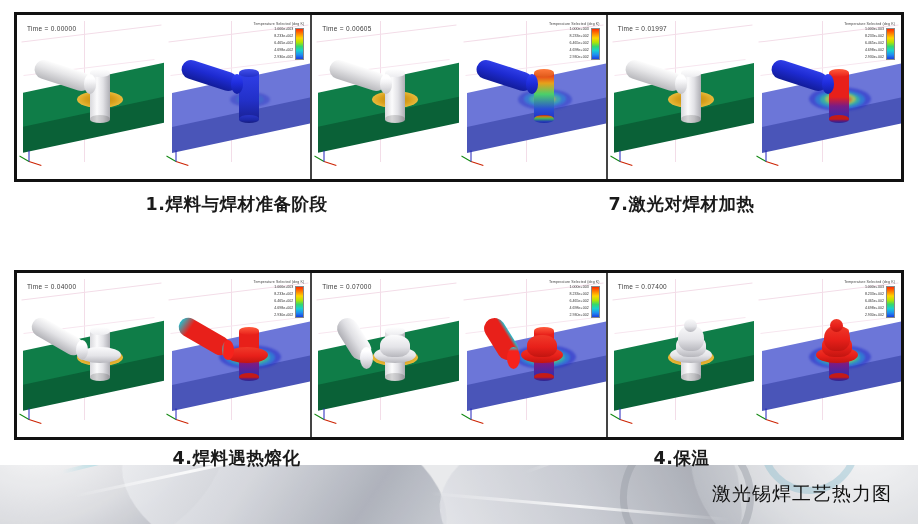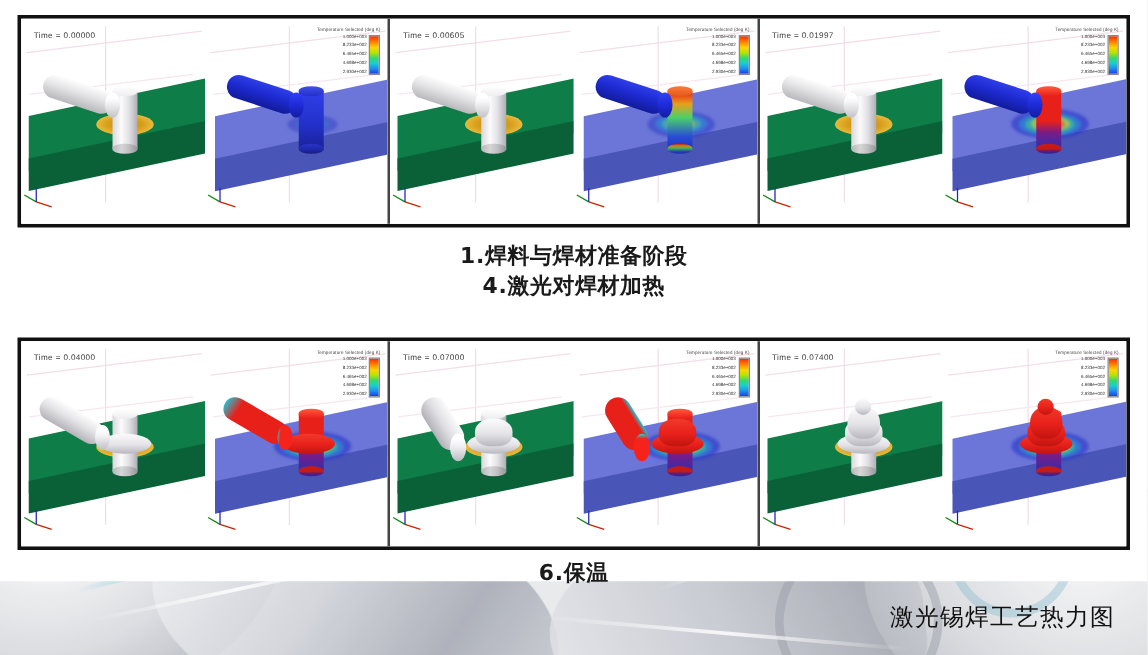"1.焊料与焊材准备阶段" .cap-top { flex-direction: column -> none }
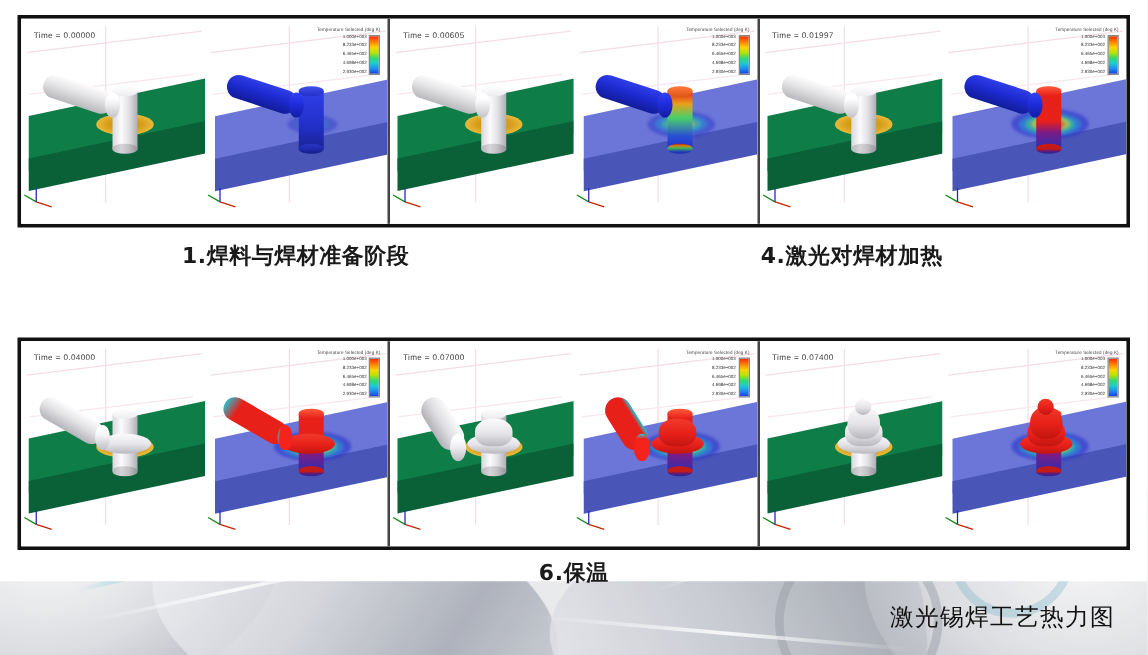"4.激光对焊材加热" div.caption { text: 4 -> 7 }
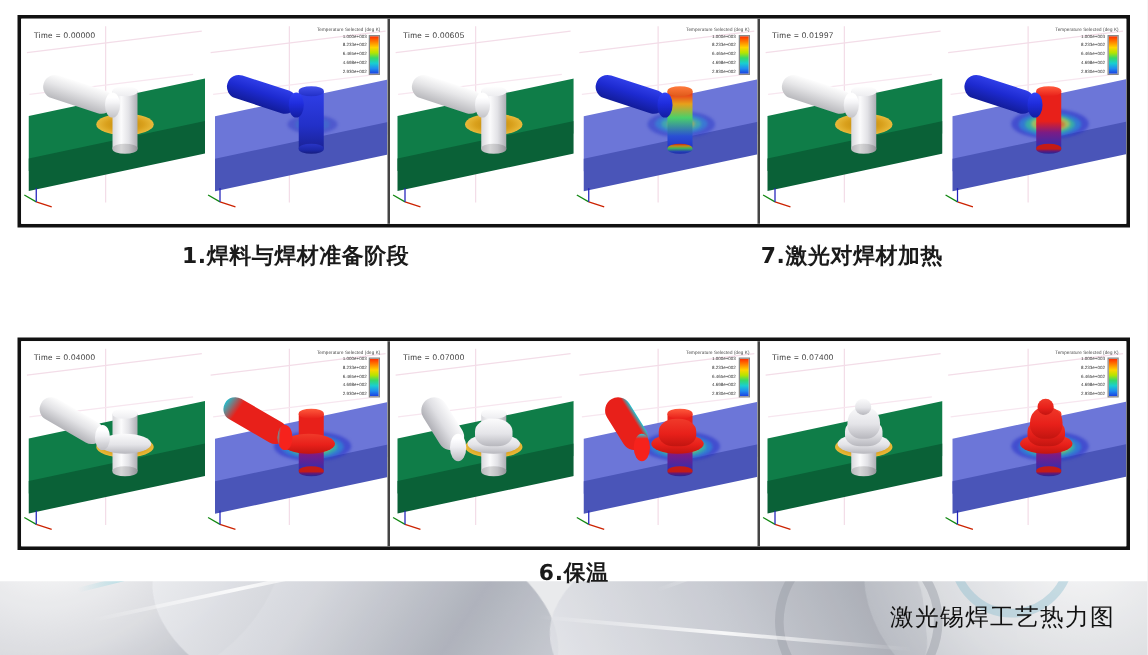"4.焊料遇热熔化" div.caption { html: none -> <div>4.焊料遇热熔化</div> }
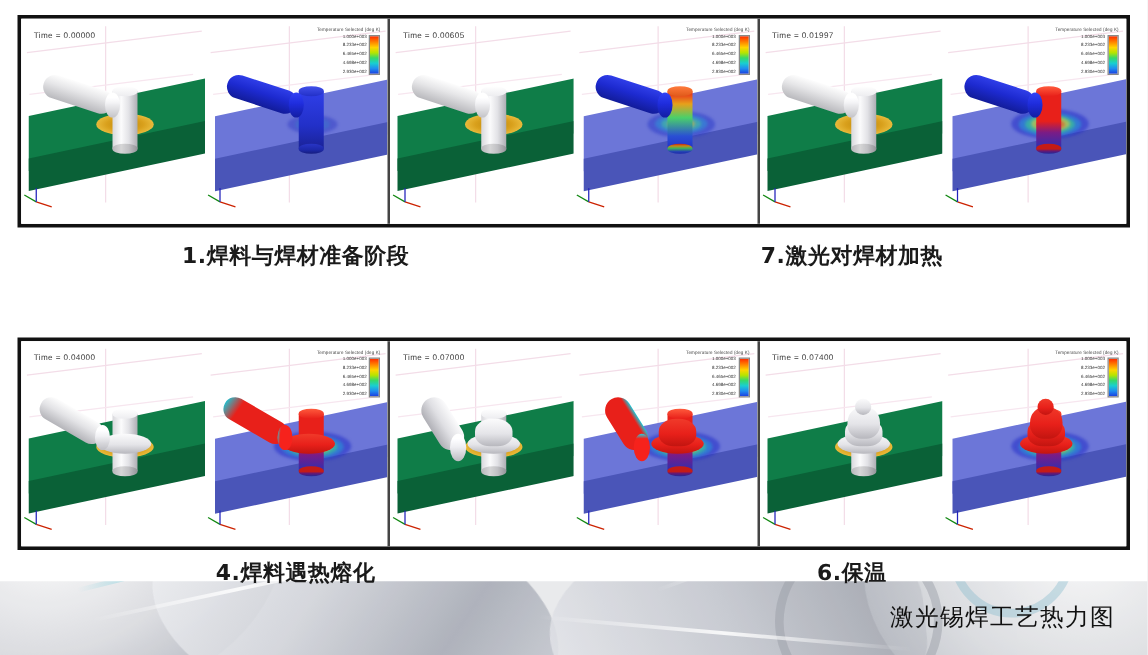"6.保温" div.caption { text: 6 -> 4 }
